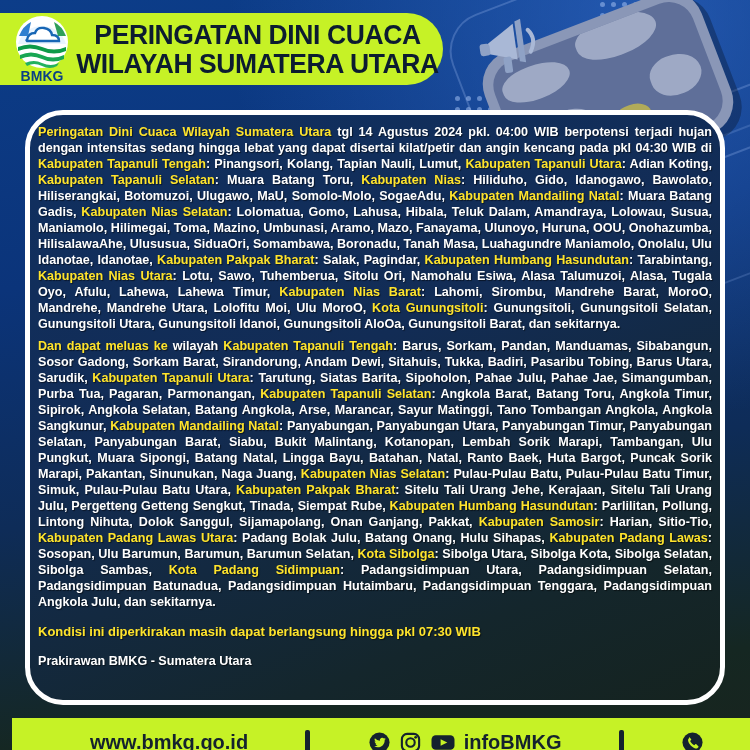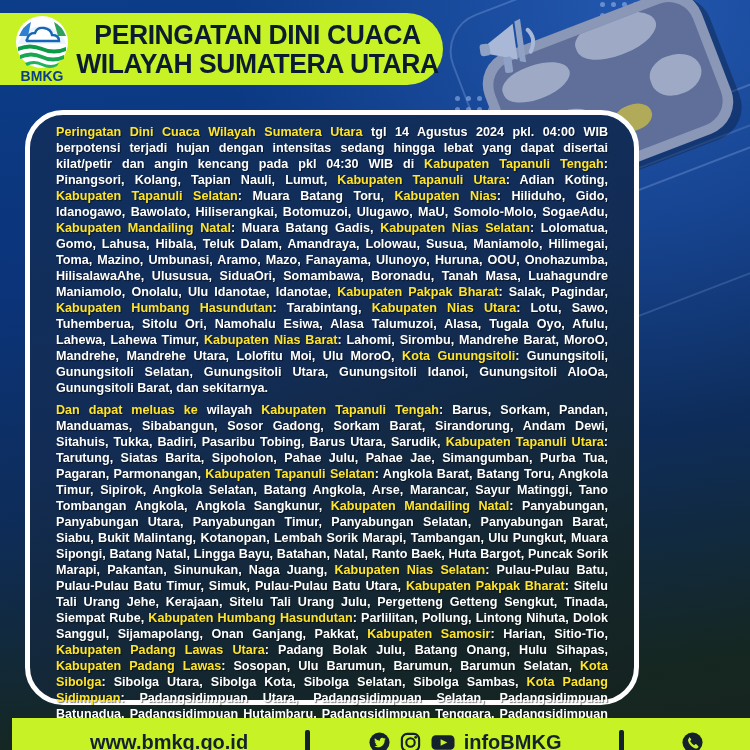"Peringatan Dini Cuaca Wilayah Sumatera" .card { padding: 9px 26px -> 9px 8px; width: 614px -> 700px }
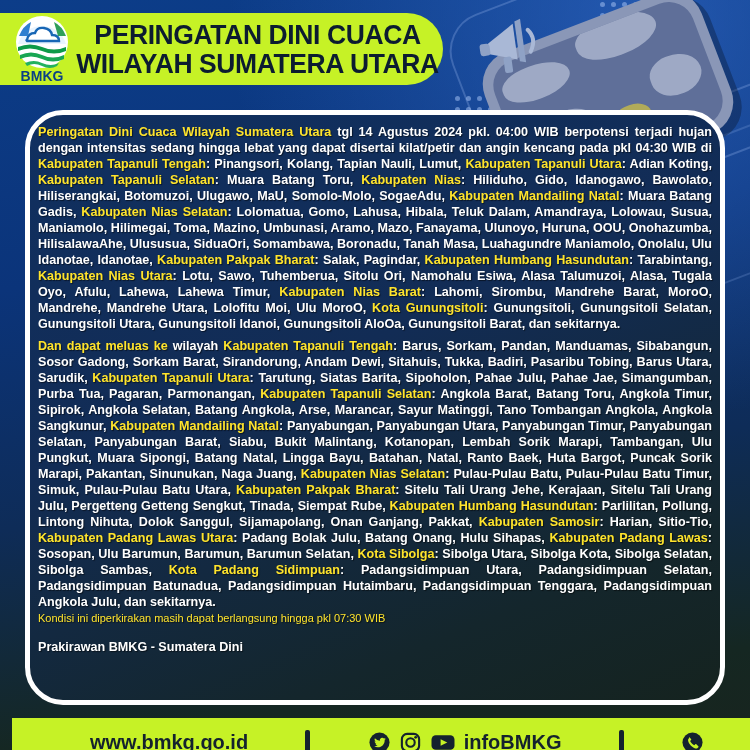"Kondisi ini diperkirakan masih dapat" .closing { font-size: 11px -> 13px; font-weight: normal -> bold; margin-top: none -> 14px }
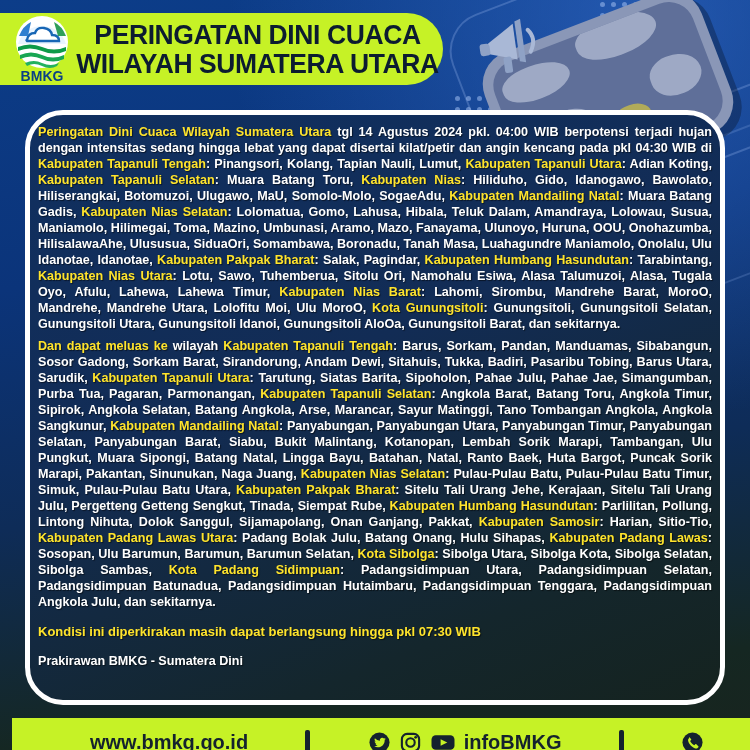"Prakirawan BMKG - Sumatera Dini" div.signature { text: Dini -> Utara }
